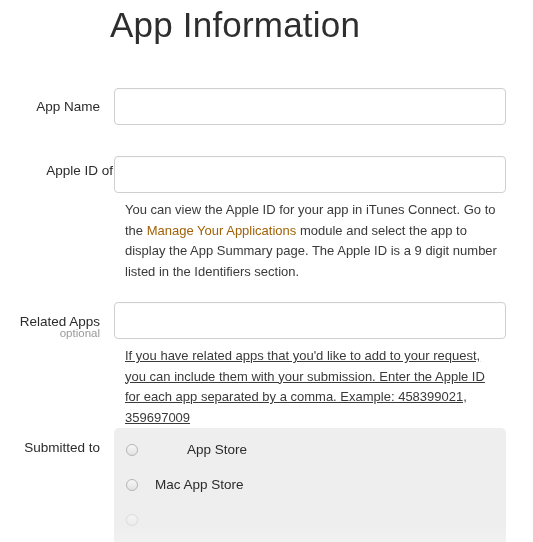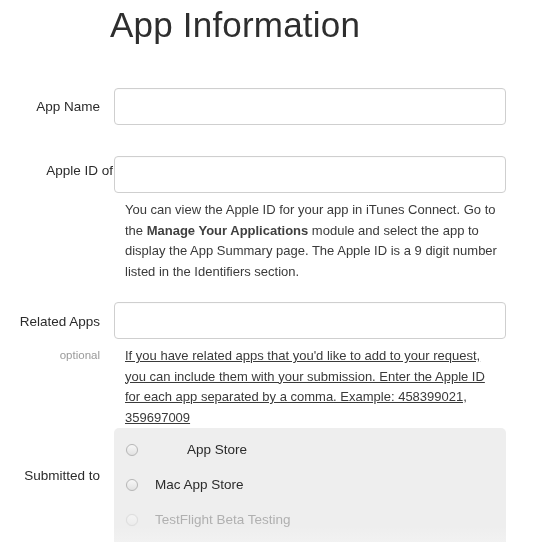"Manage Your Applications" .help-text a, .help-link { color: #404040 -> #a16207; font-weight: bold -> none }
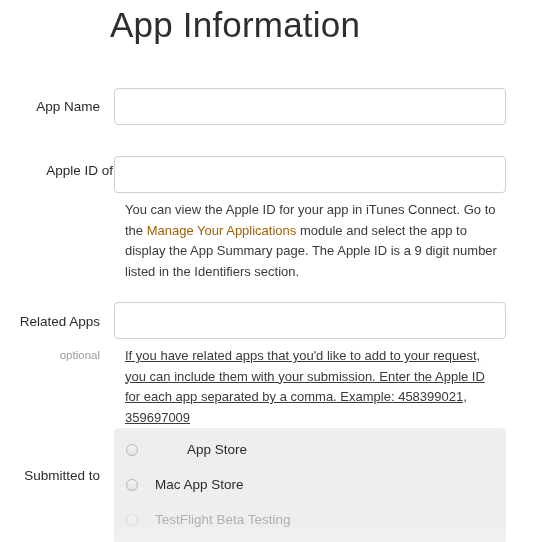"optional" .field-sublabel { margin-top: 22px -> none }
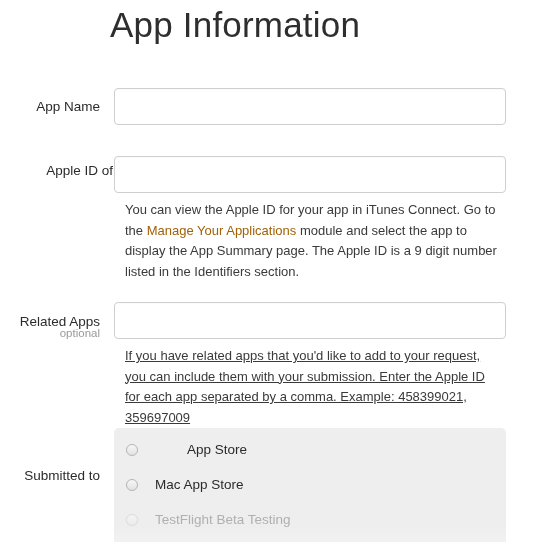"Submitted to" div.field-label { margin-top: 28px -> none }
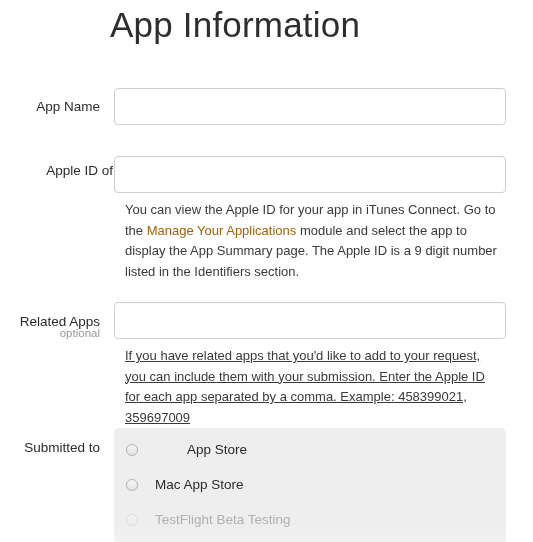"TestFlight Beta Testing" span.radio-label { html: <span>TestFlight Beta Testing</span> -> none }
